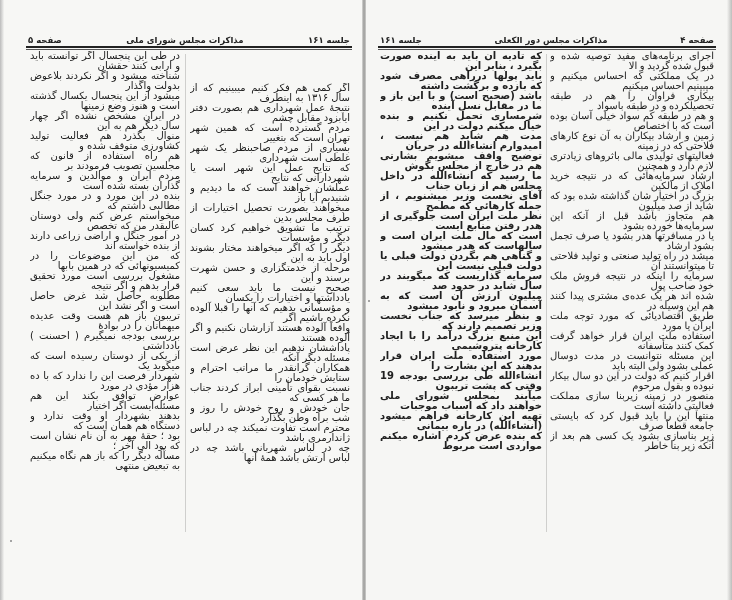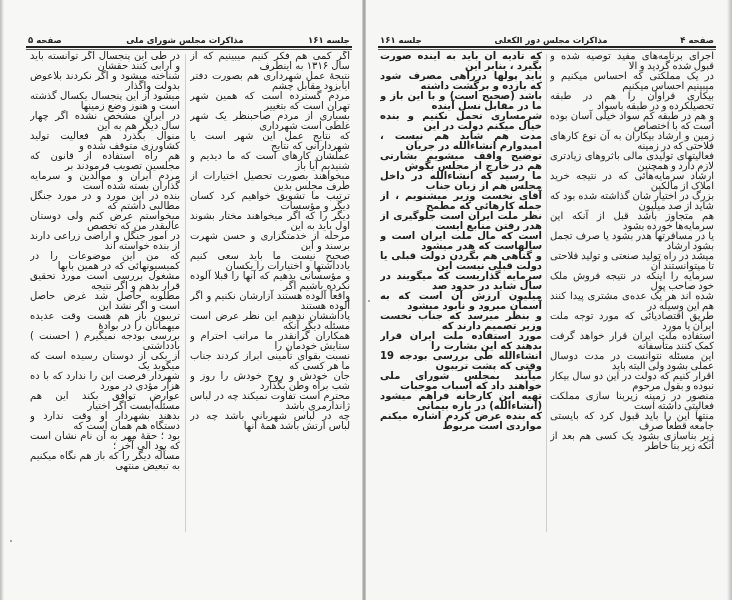"اگر کمی هم فکر کنیم" .page.left .col-right { margin-top: none -> 32px }
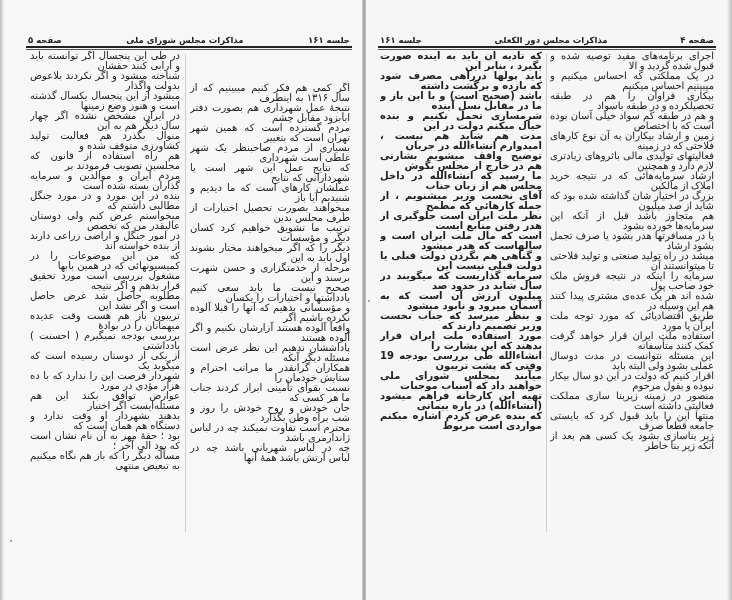"عملشان کارهای است که ما" p { text: کارهای -> خواهند }
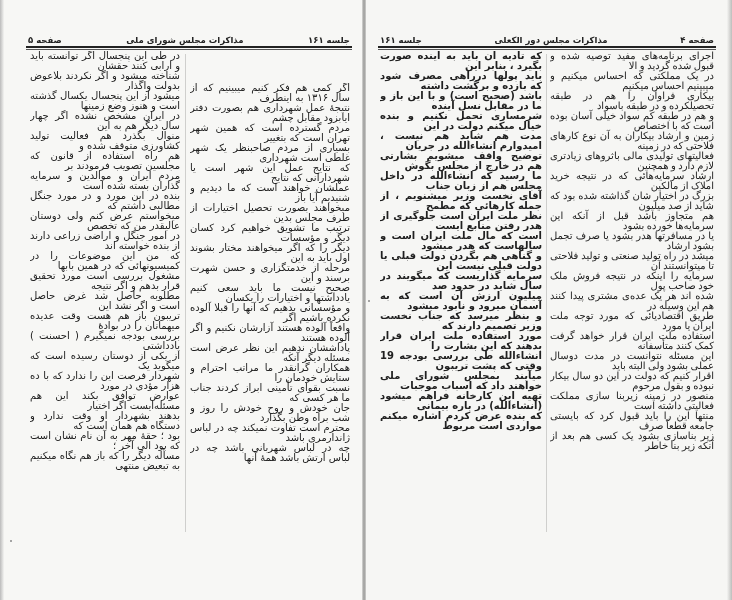"این منبع بزرگ درآمد را" p { html: none -> <p>این منبع بزرگ درآمد را با ایجاد کارخانه پتروشیمی</p> }
